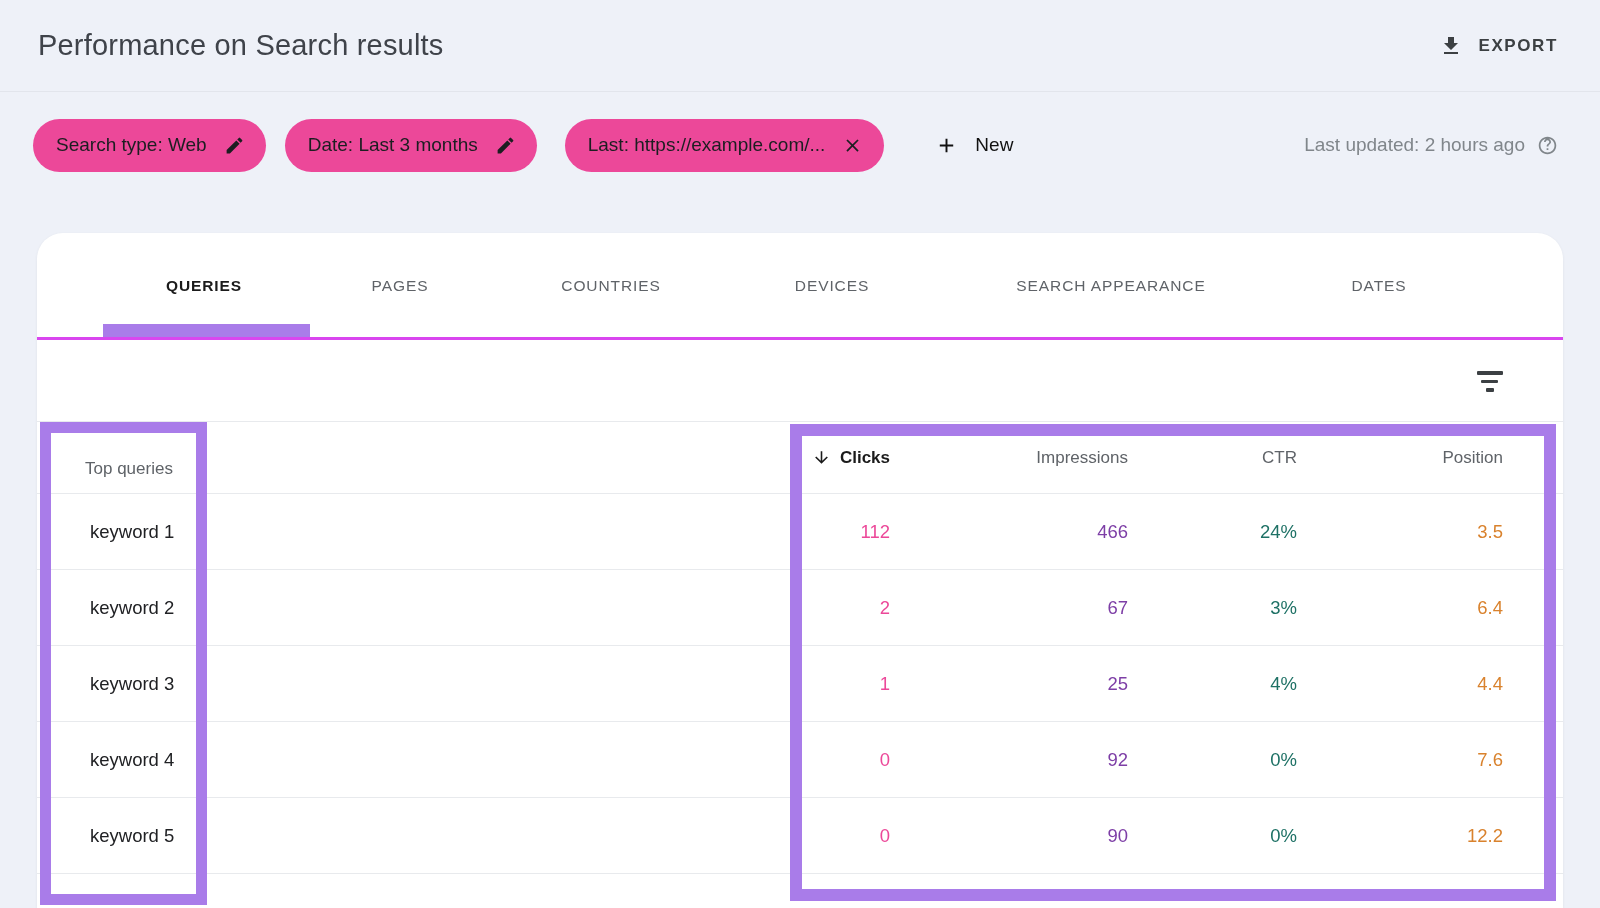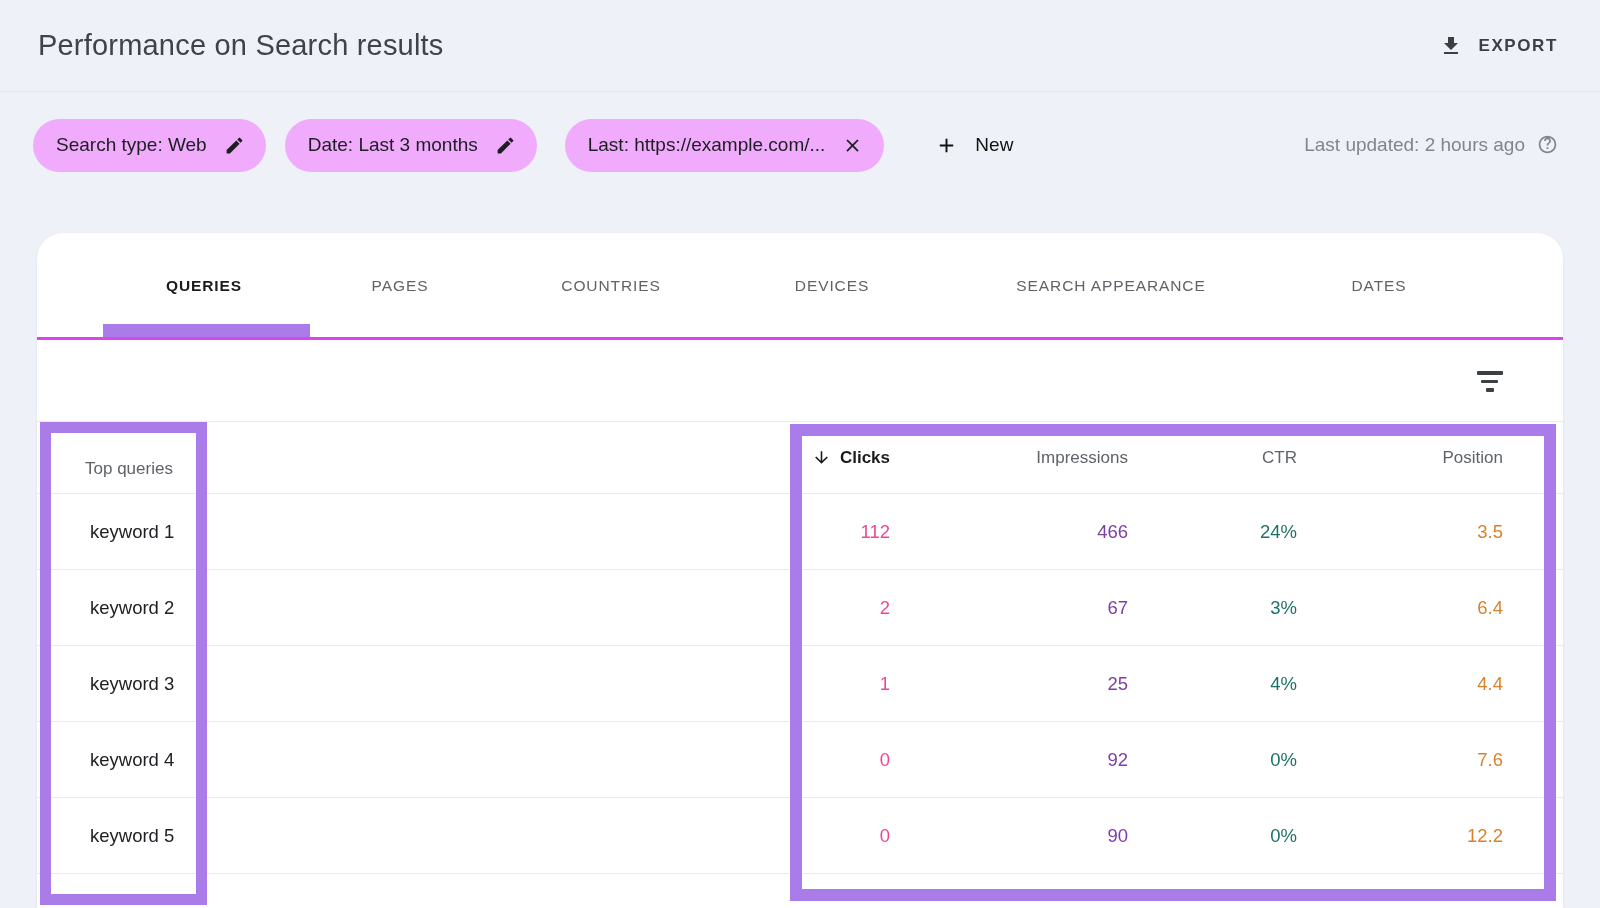"Search type: Web" .chip { background: #f0abfc -> #ec4899 }
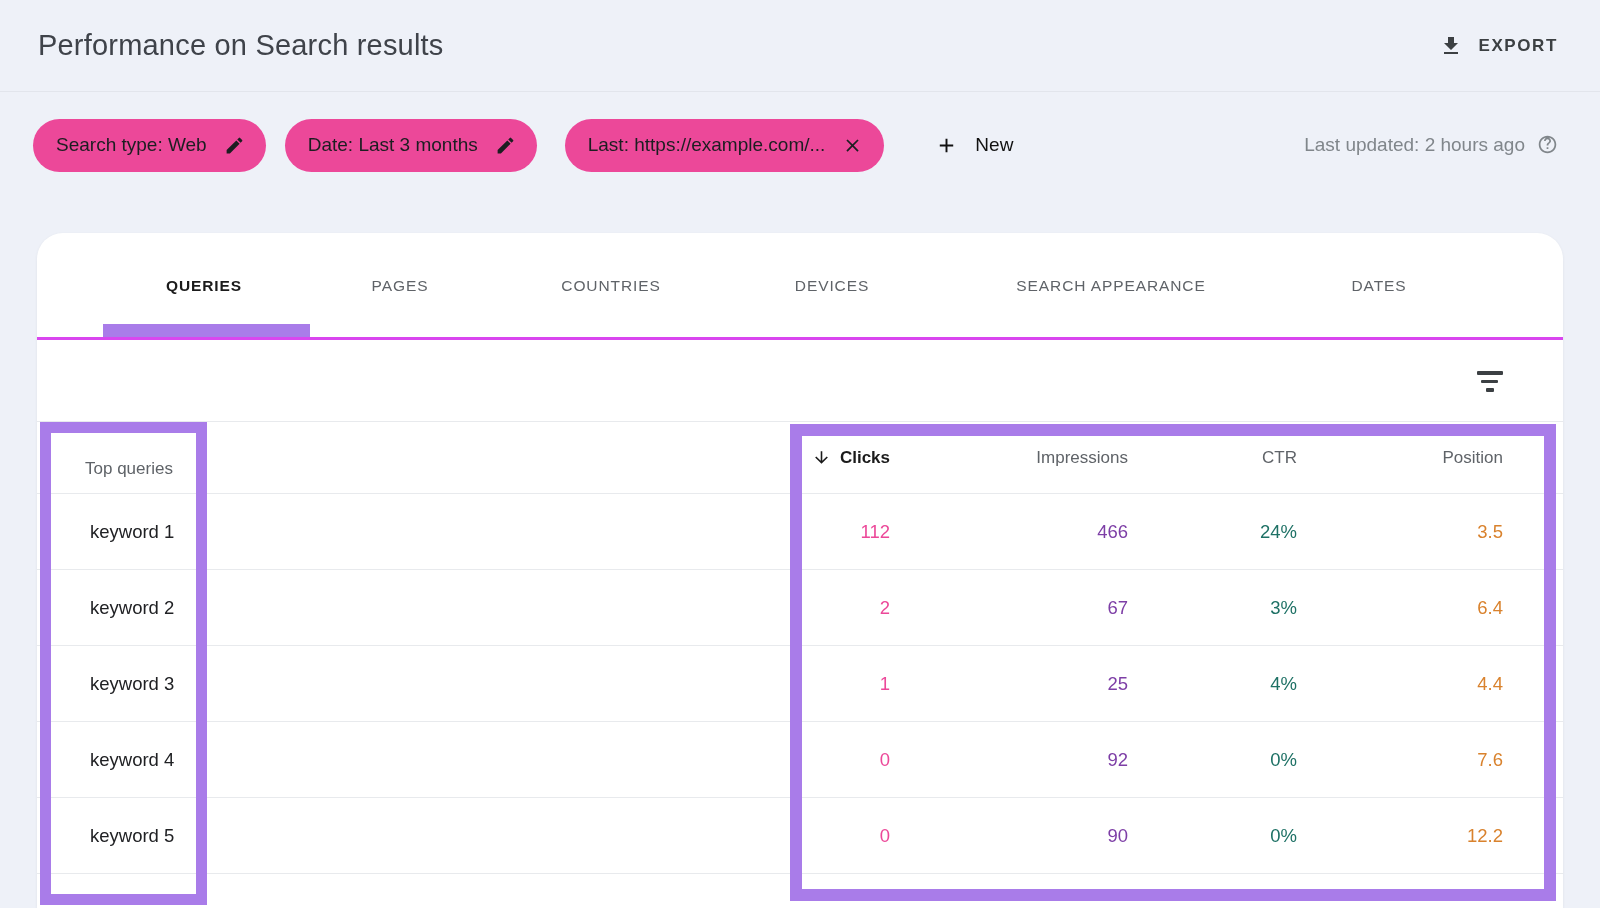"Last updated: 2 hours ago" .last-updated { align-items: flex-start -> center }
